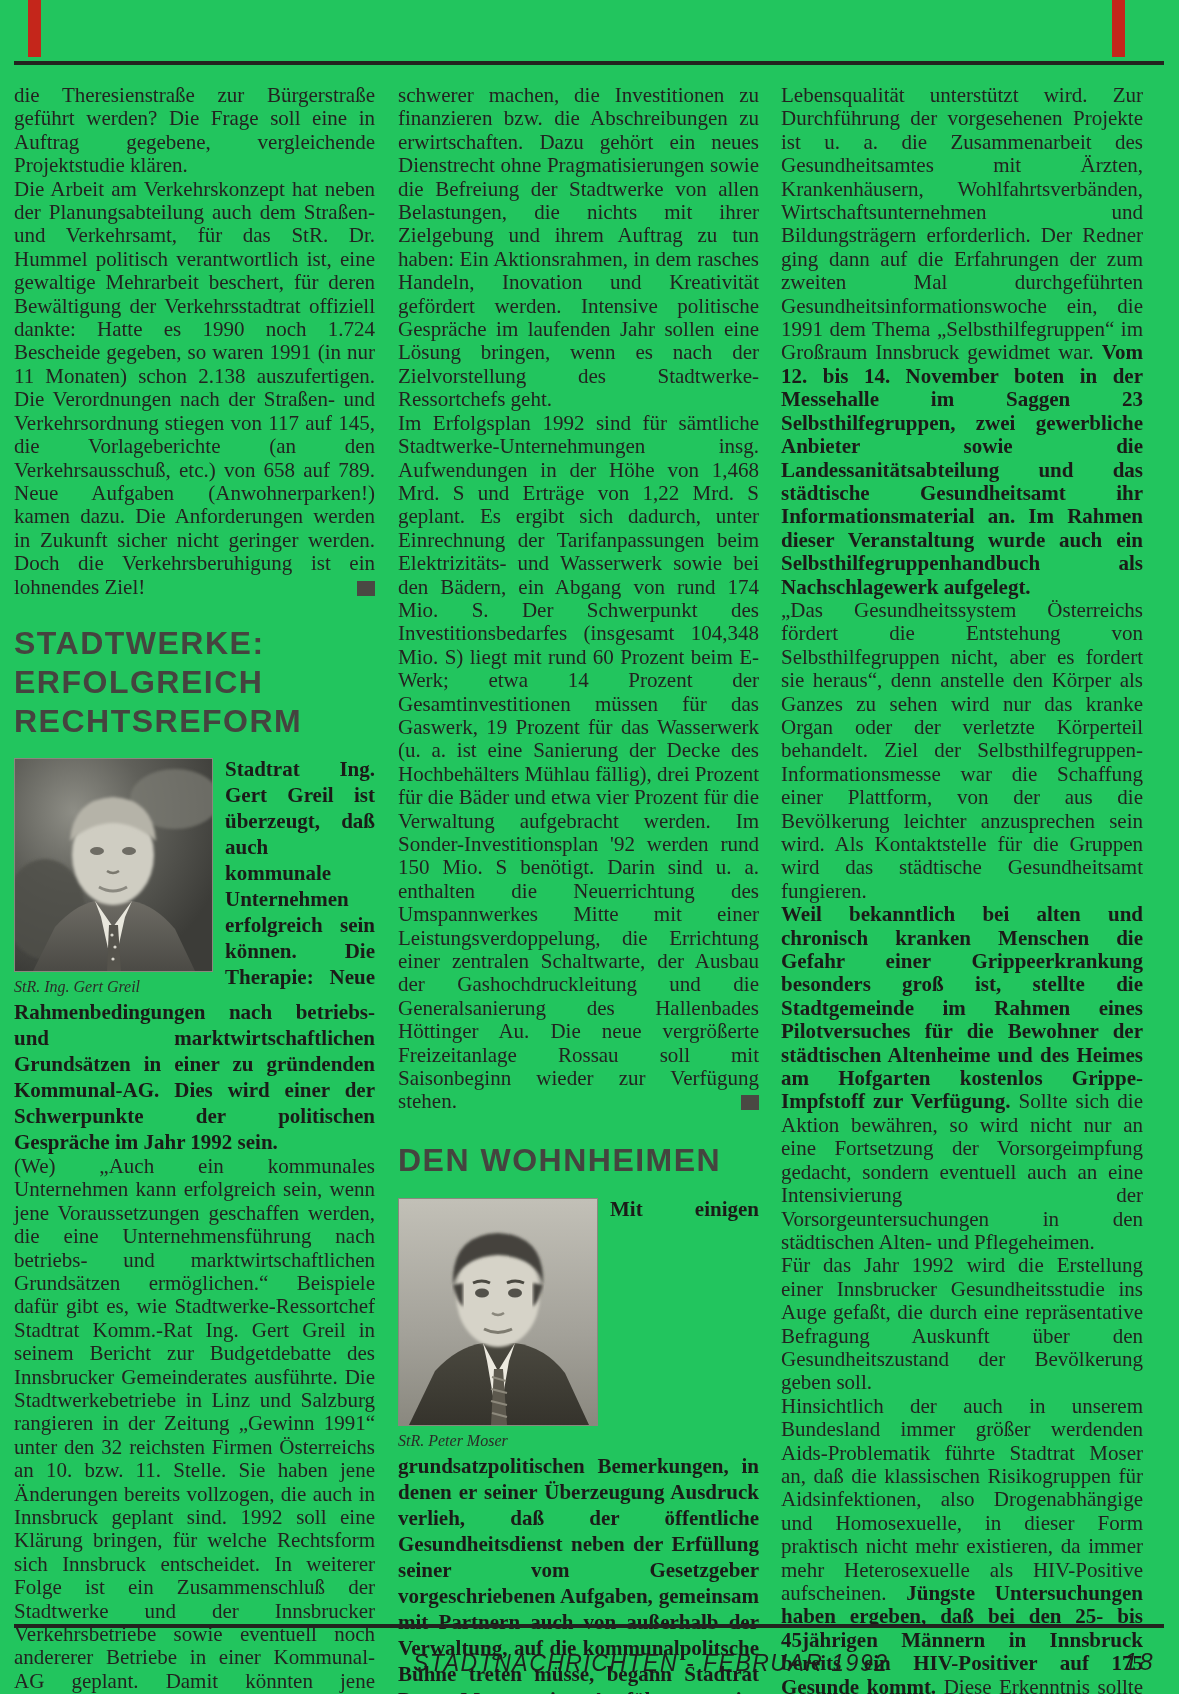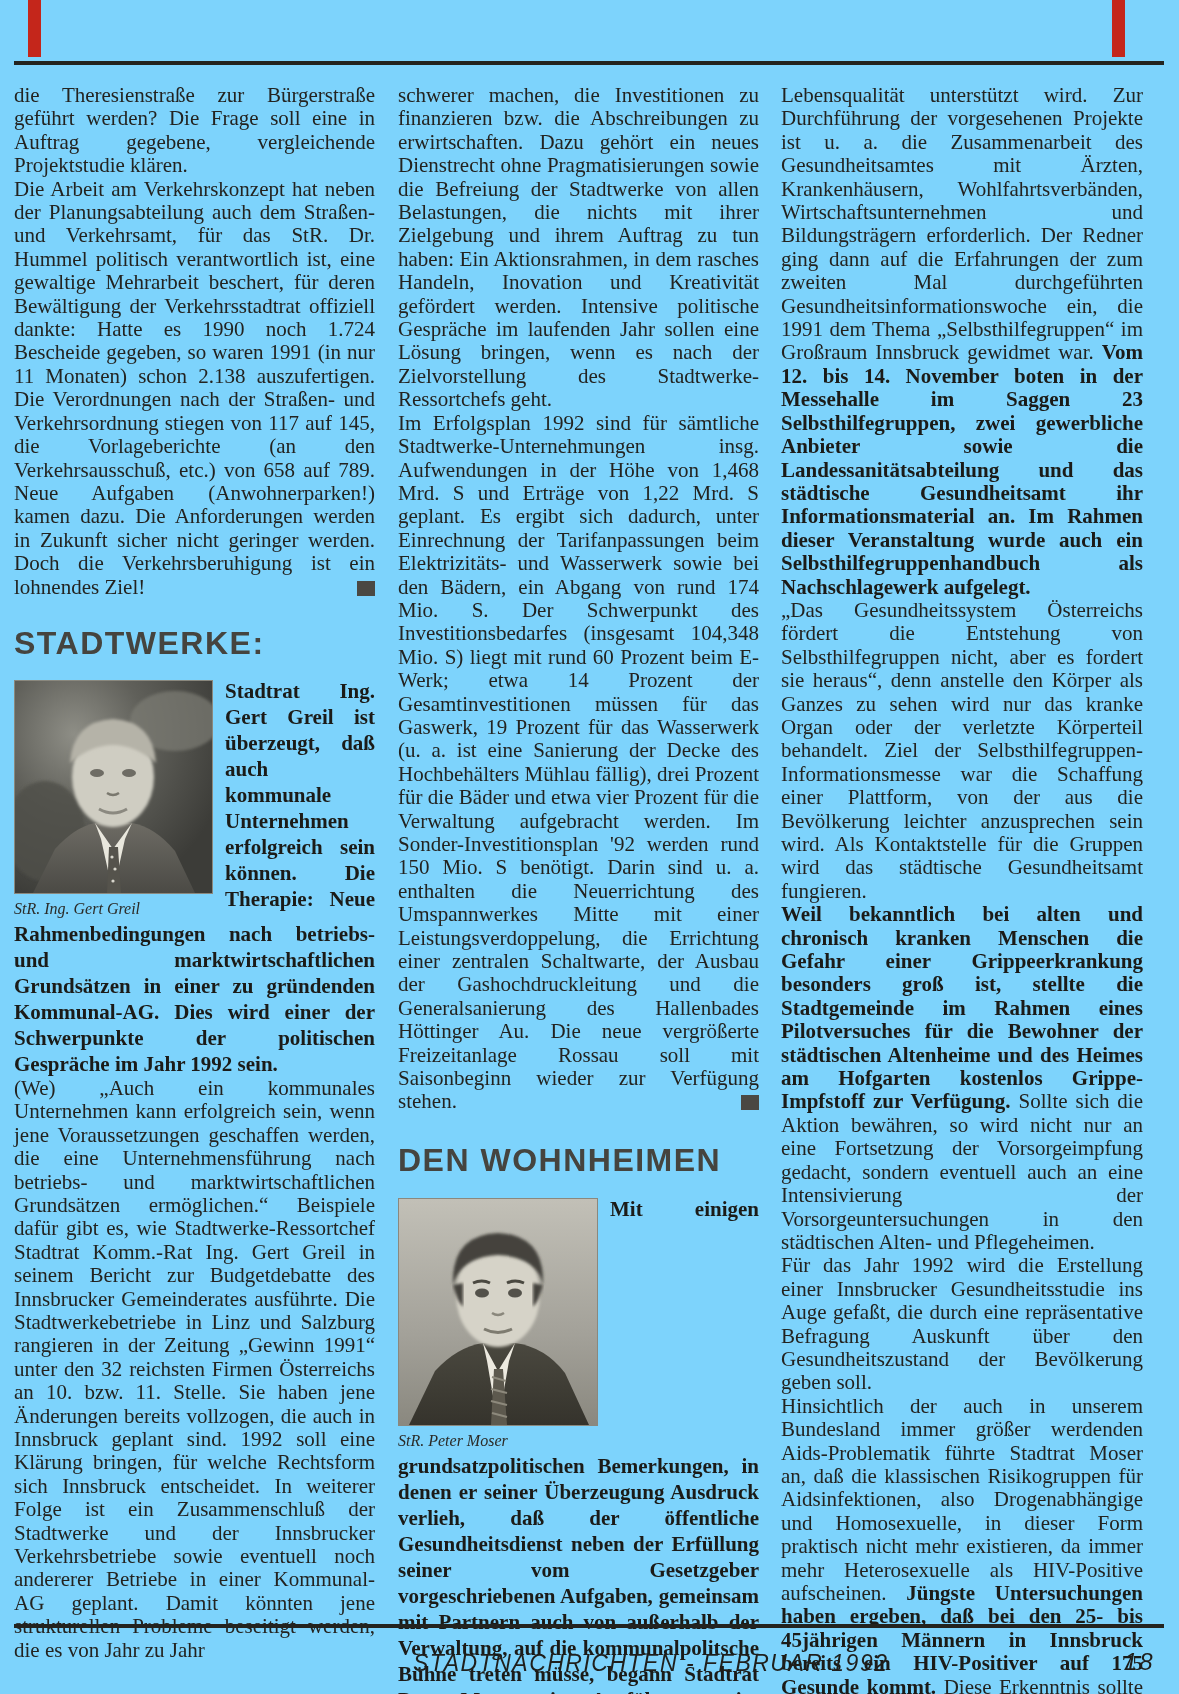"die Theresienstraße zur Bürgerstraße" .page { background: #7dd3fc -> #22c55e }
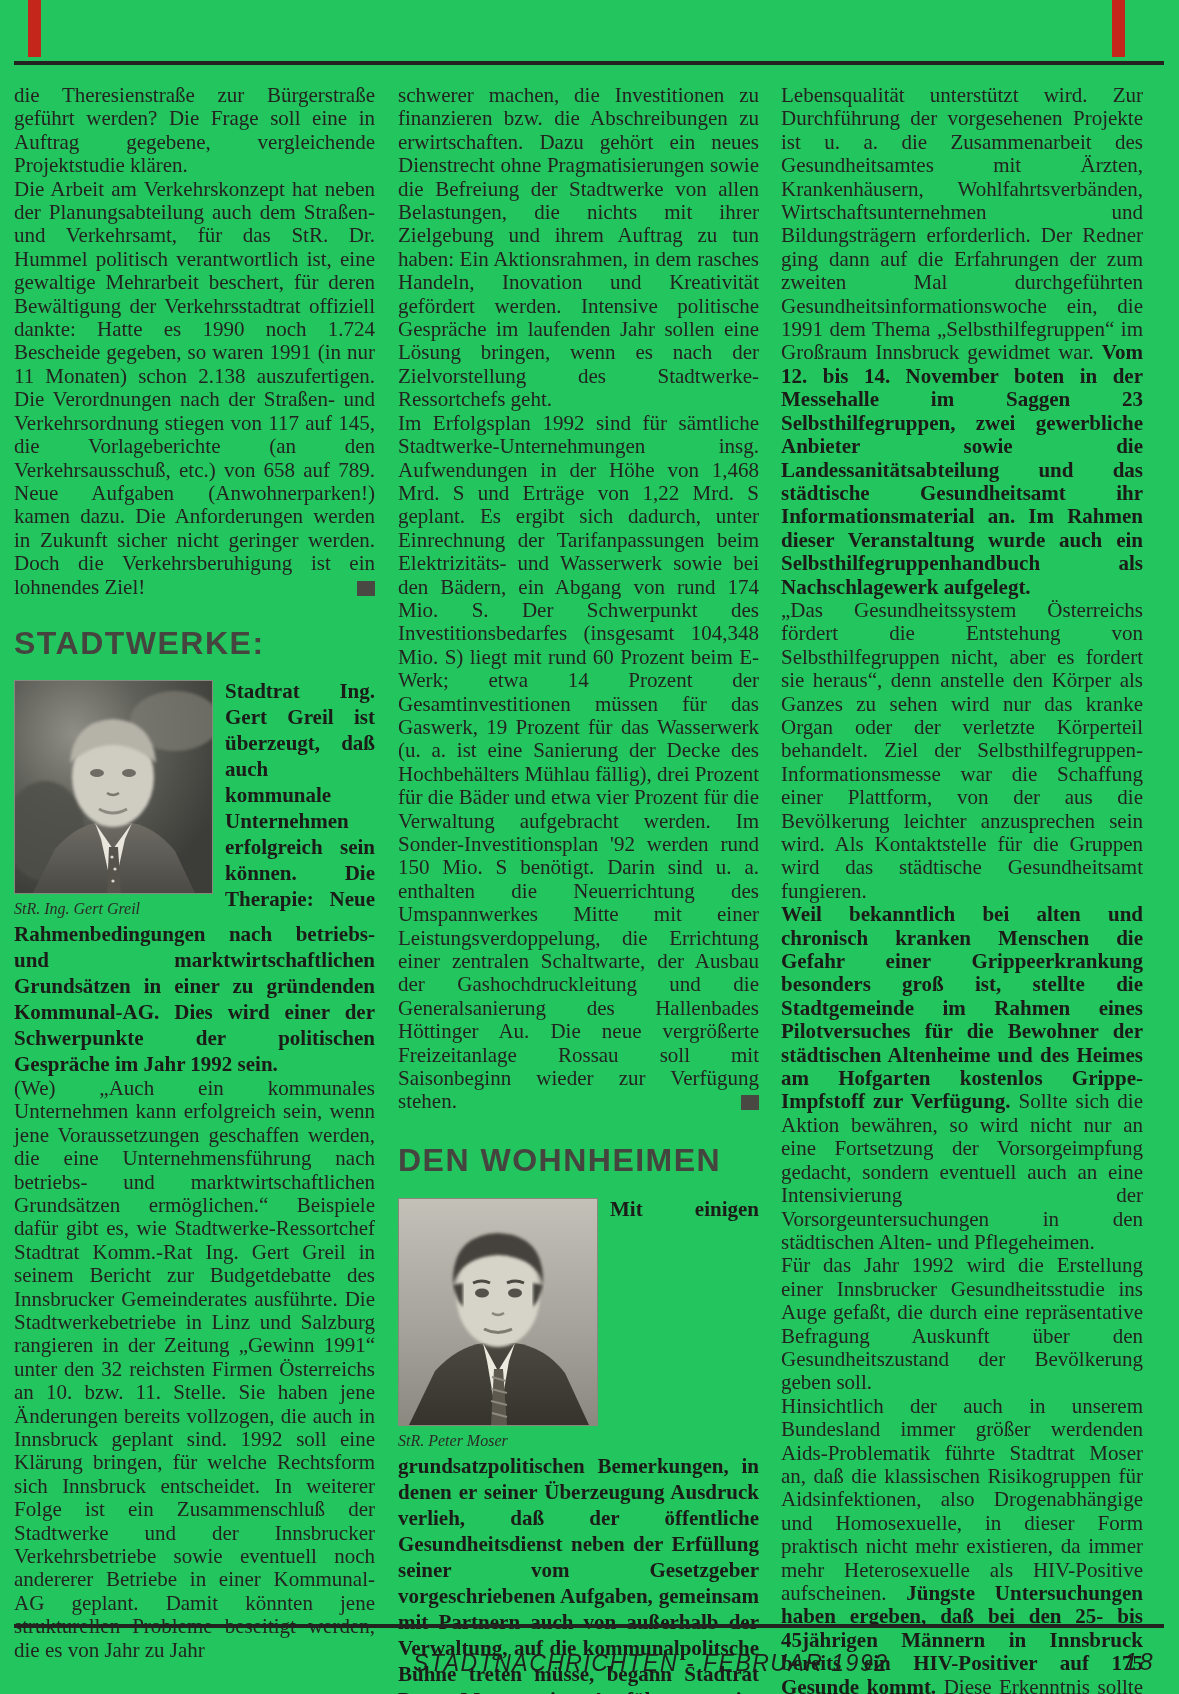"ERFOLGREICH" div { html: none -> <div>ERFOLGREICH</div> }
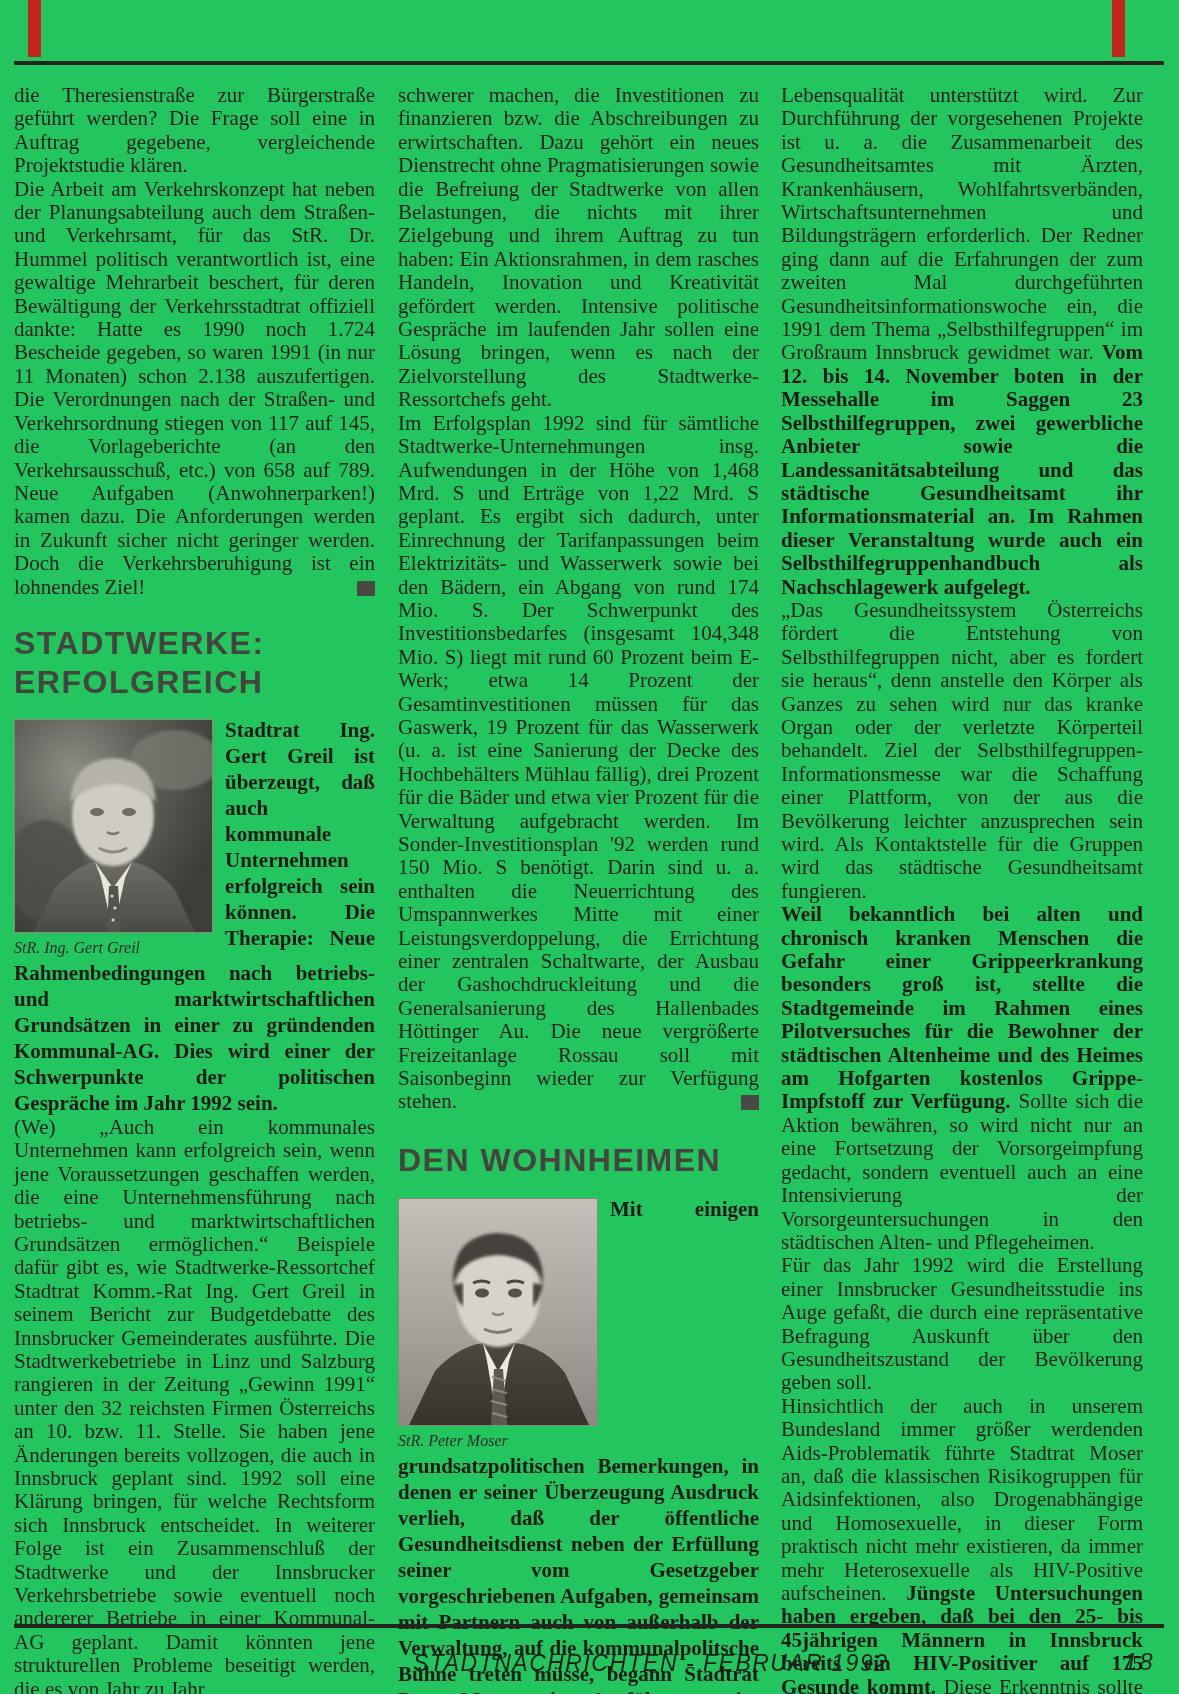"RECHTSREFORM" div { html: none -> <div>RECHTSREFORM</div> }
